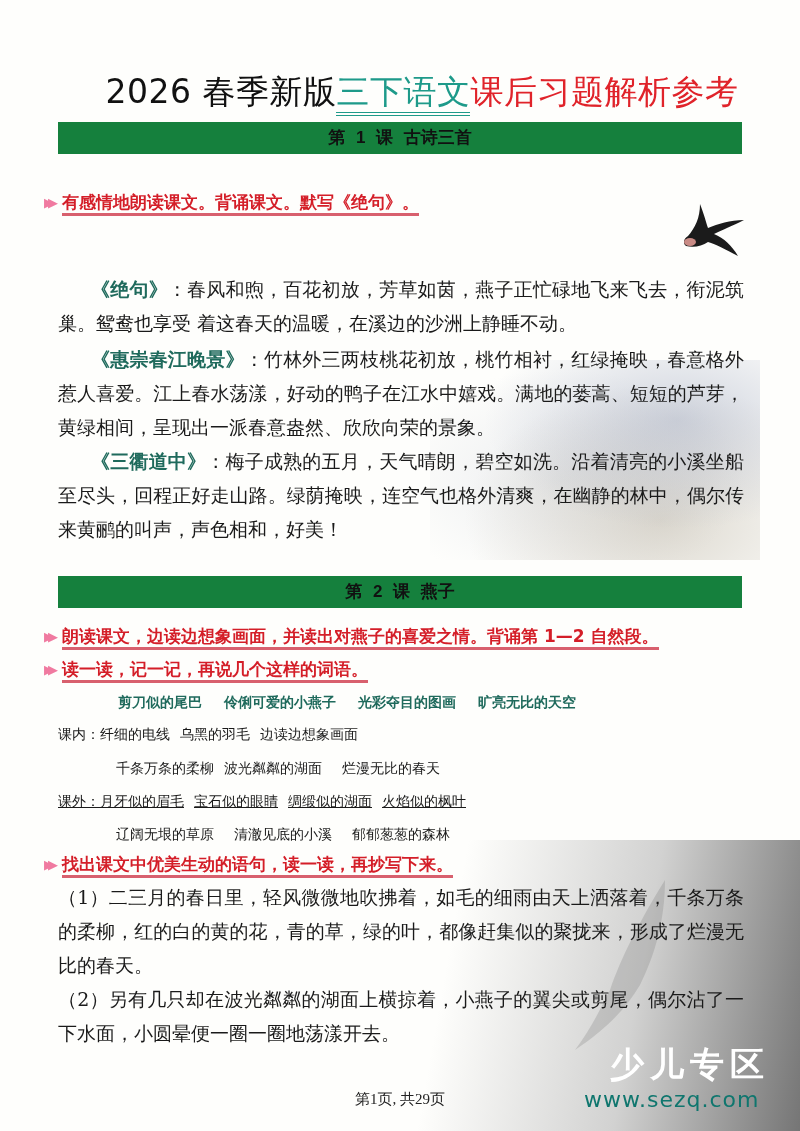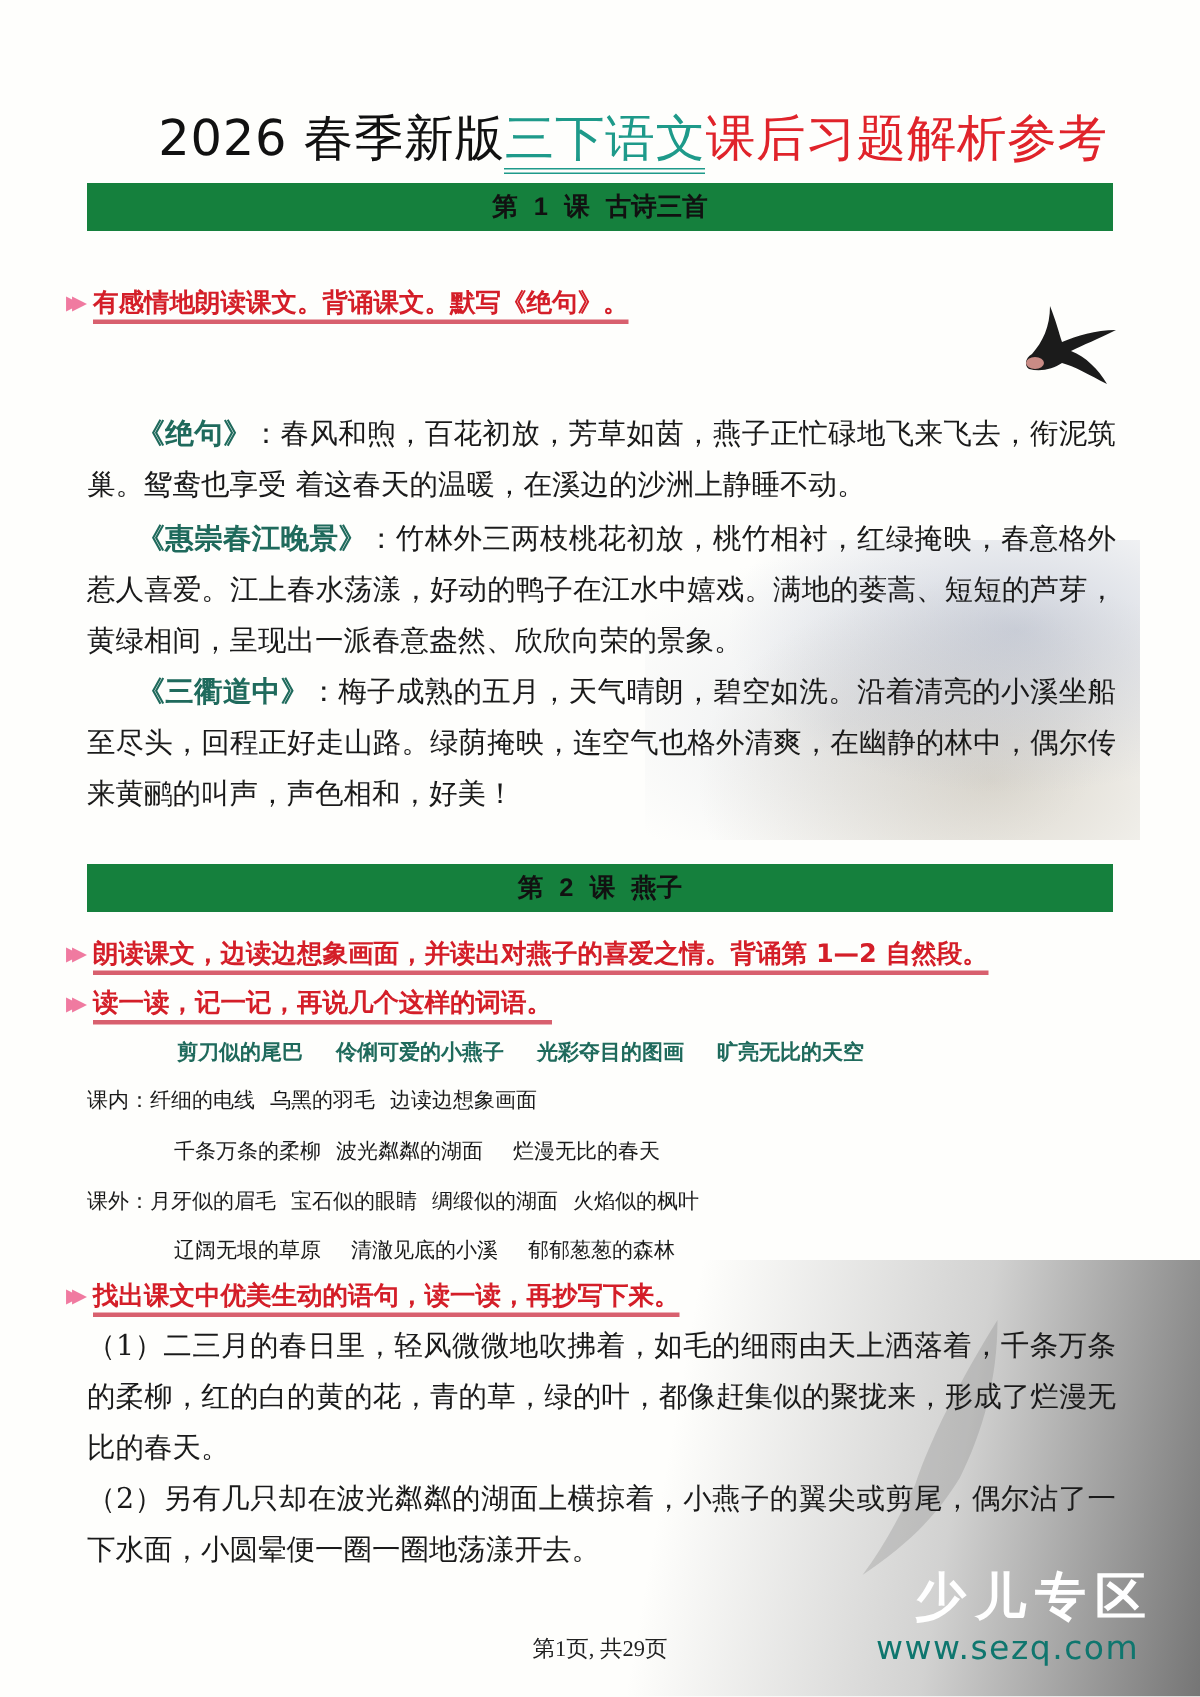"课外：月牙似的眉毛 宝石似的眼睛 绸缎似的湖面 火焰似的枫叶" div.line { text-decoration: none -> underline }
